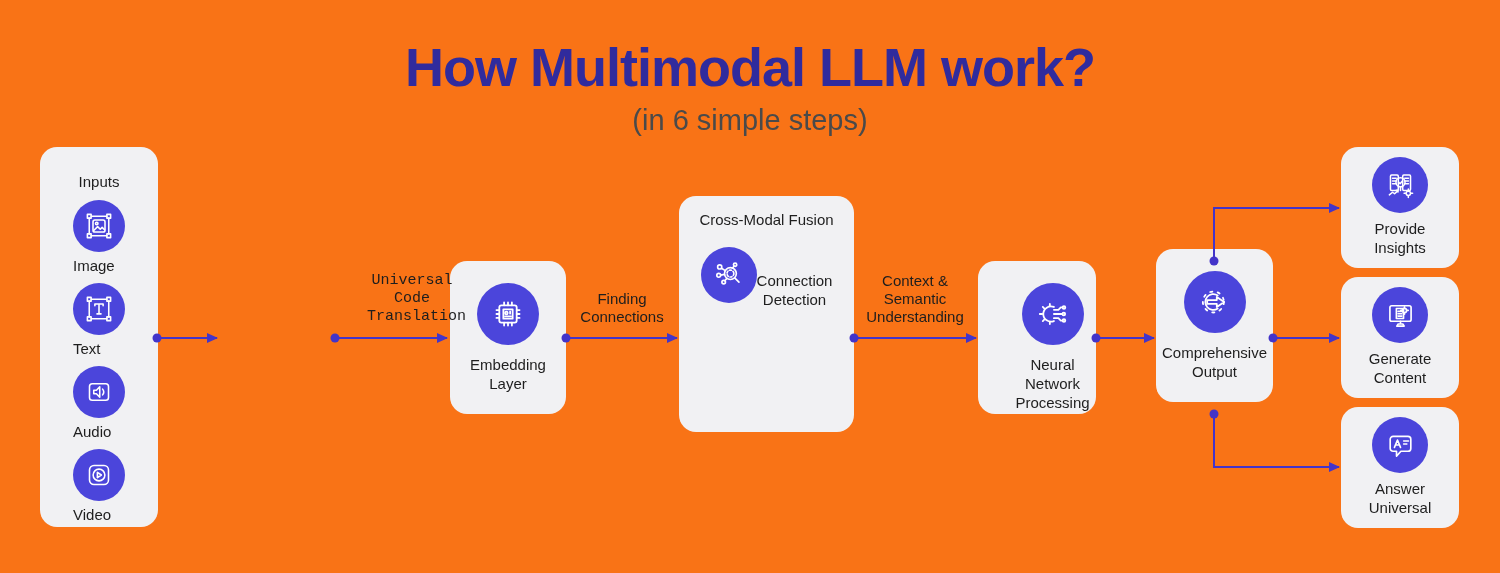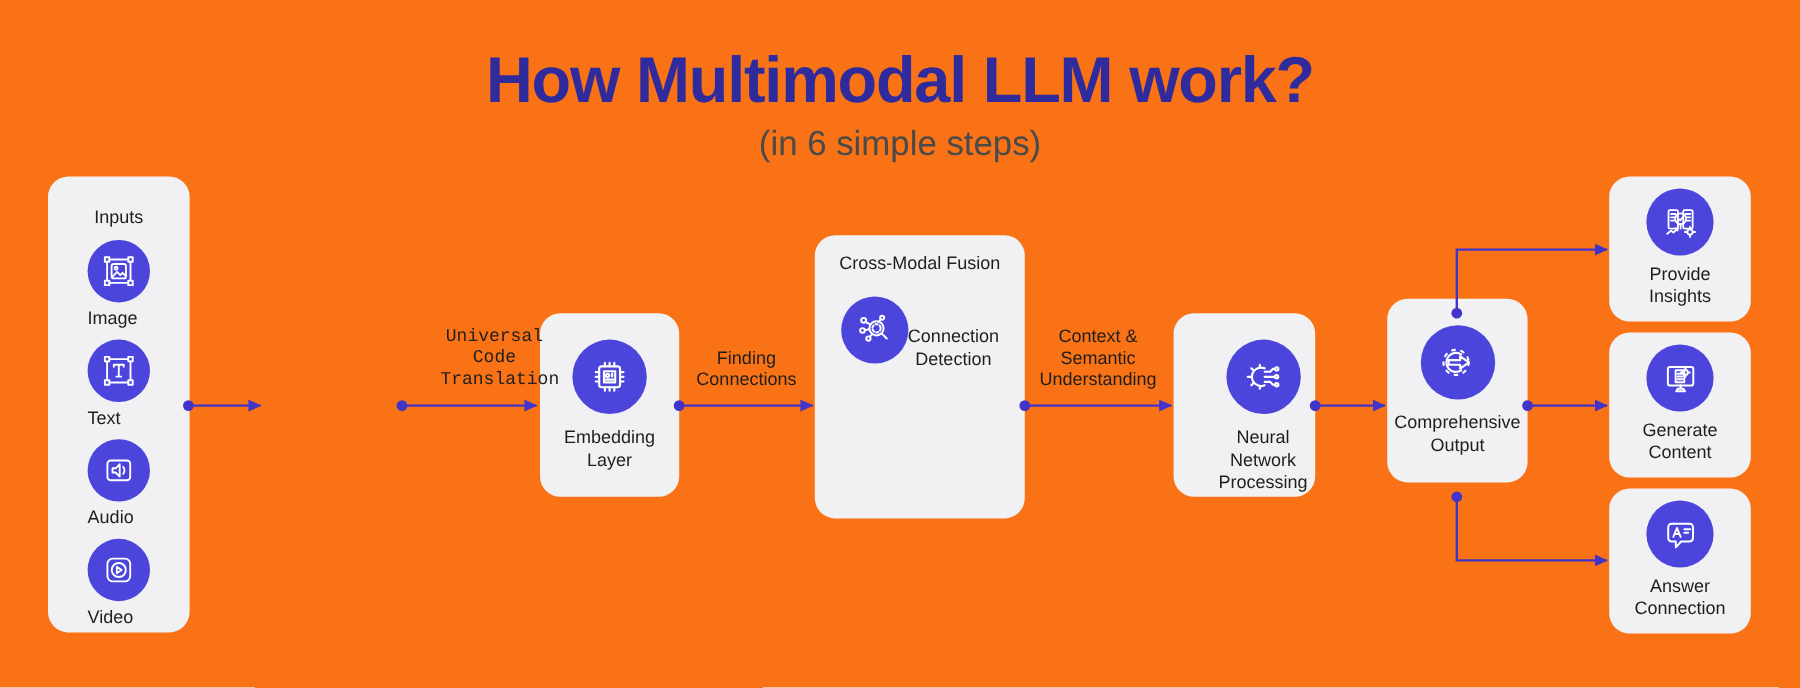"Answer" div.lbl { text: Connection -> Universal }
